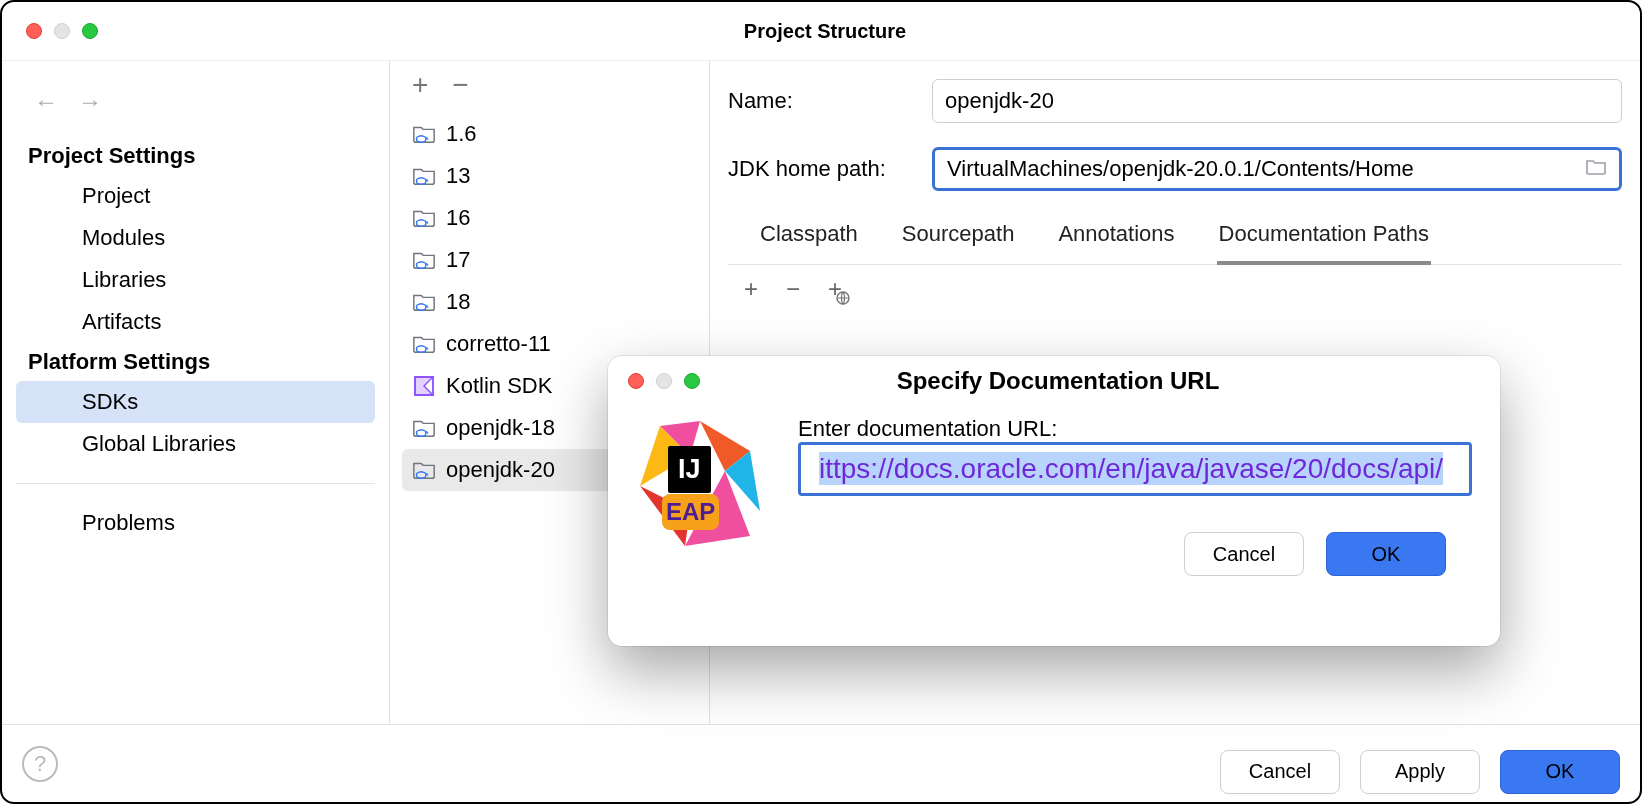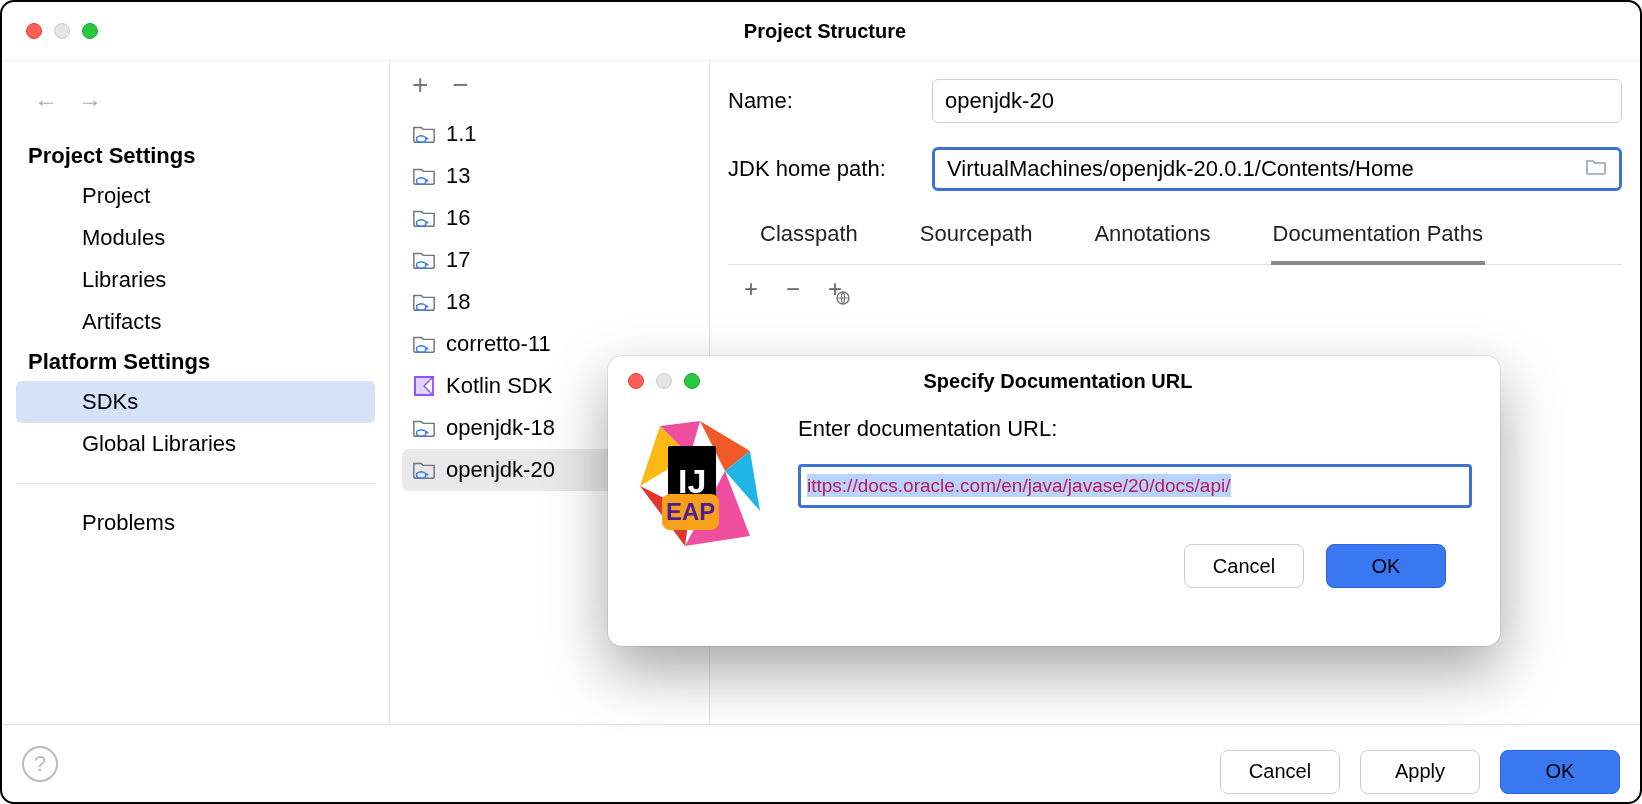"1.1" span { text: 1.1 -> 1.6 }
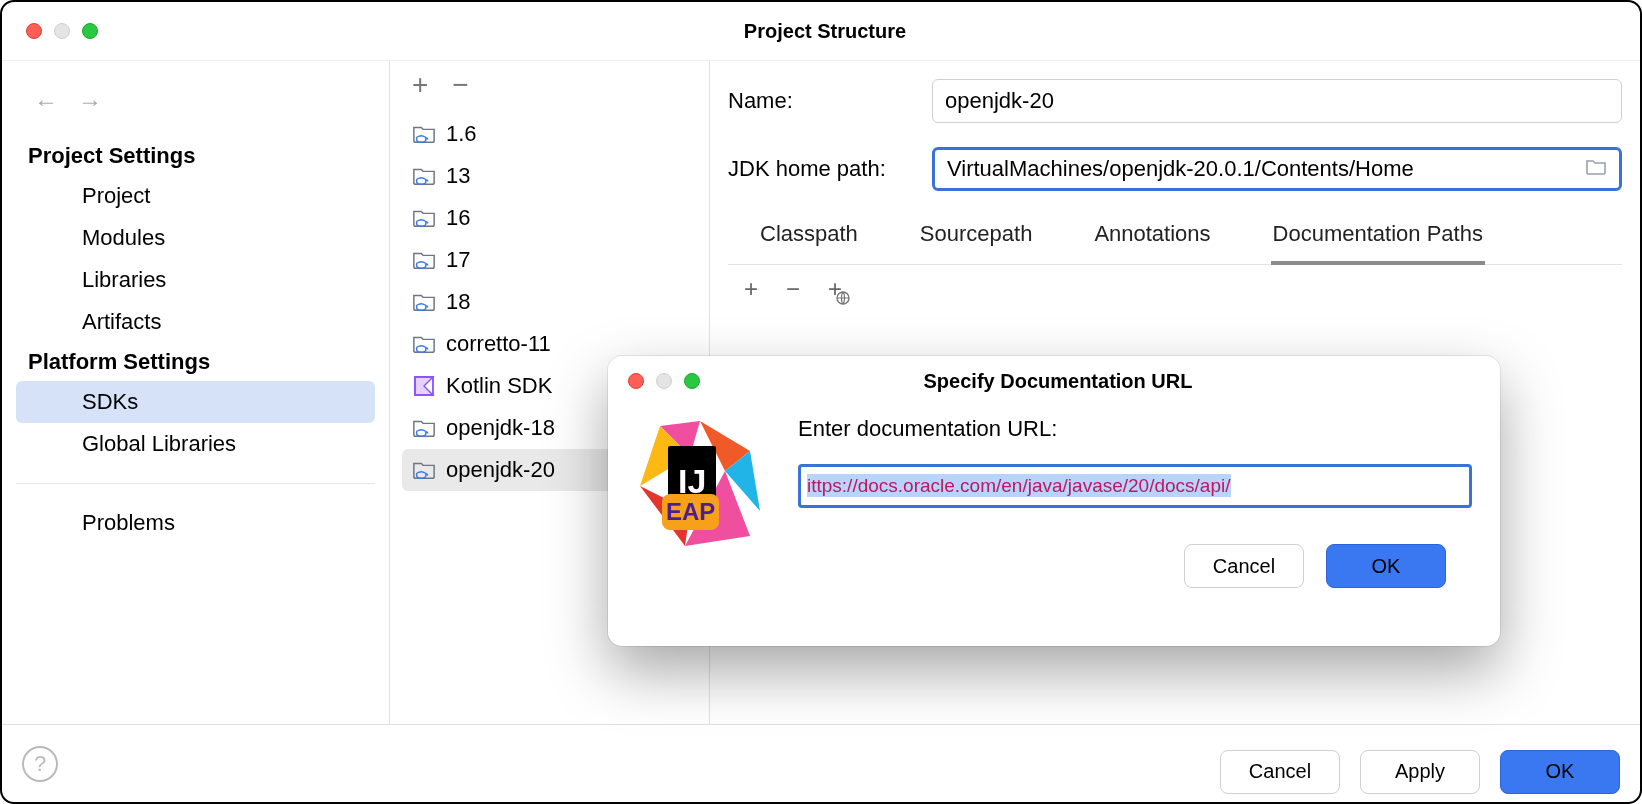"Classpath" .tabs { gap: 58px -> 40px }
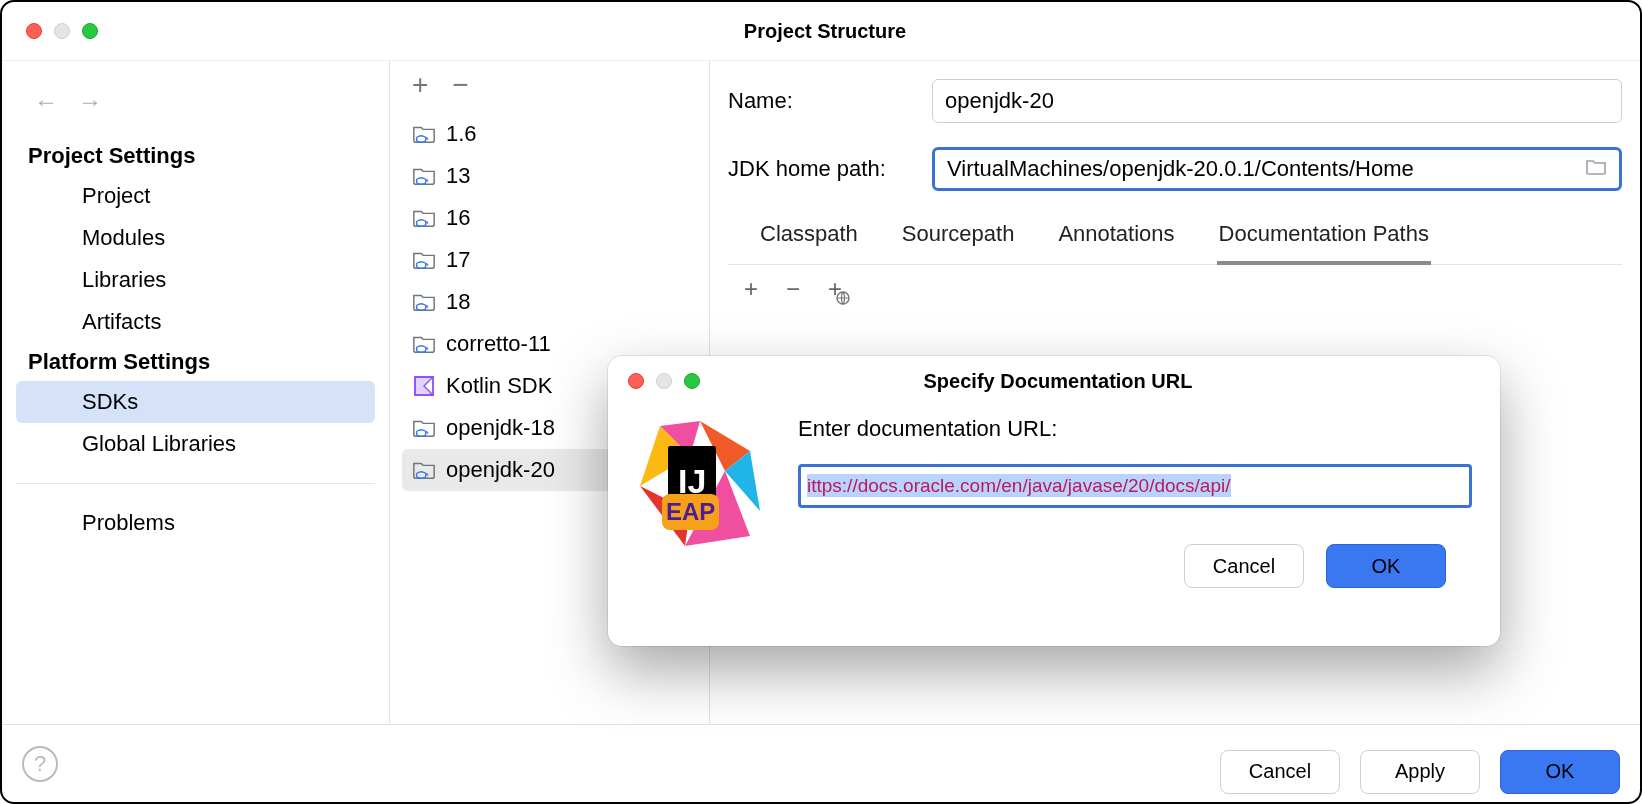"Specify Documentation URL" div.titletext { font-size: 20px -> 24px }
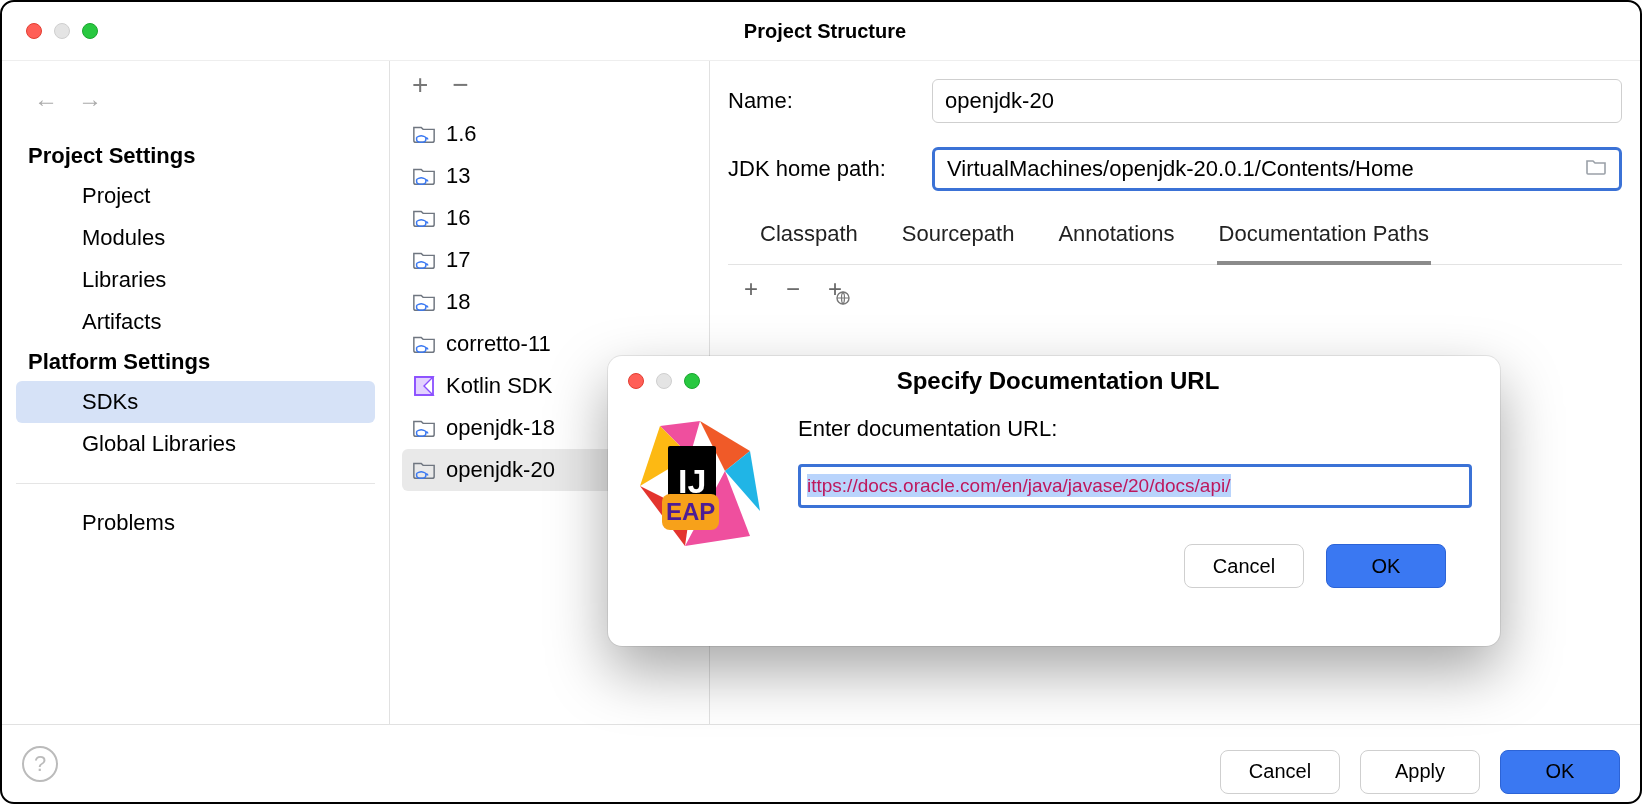"Enter documentation URL:" .dialog-label { margin-bottom: 22px -> none }
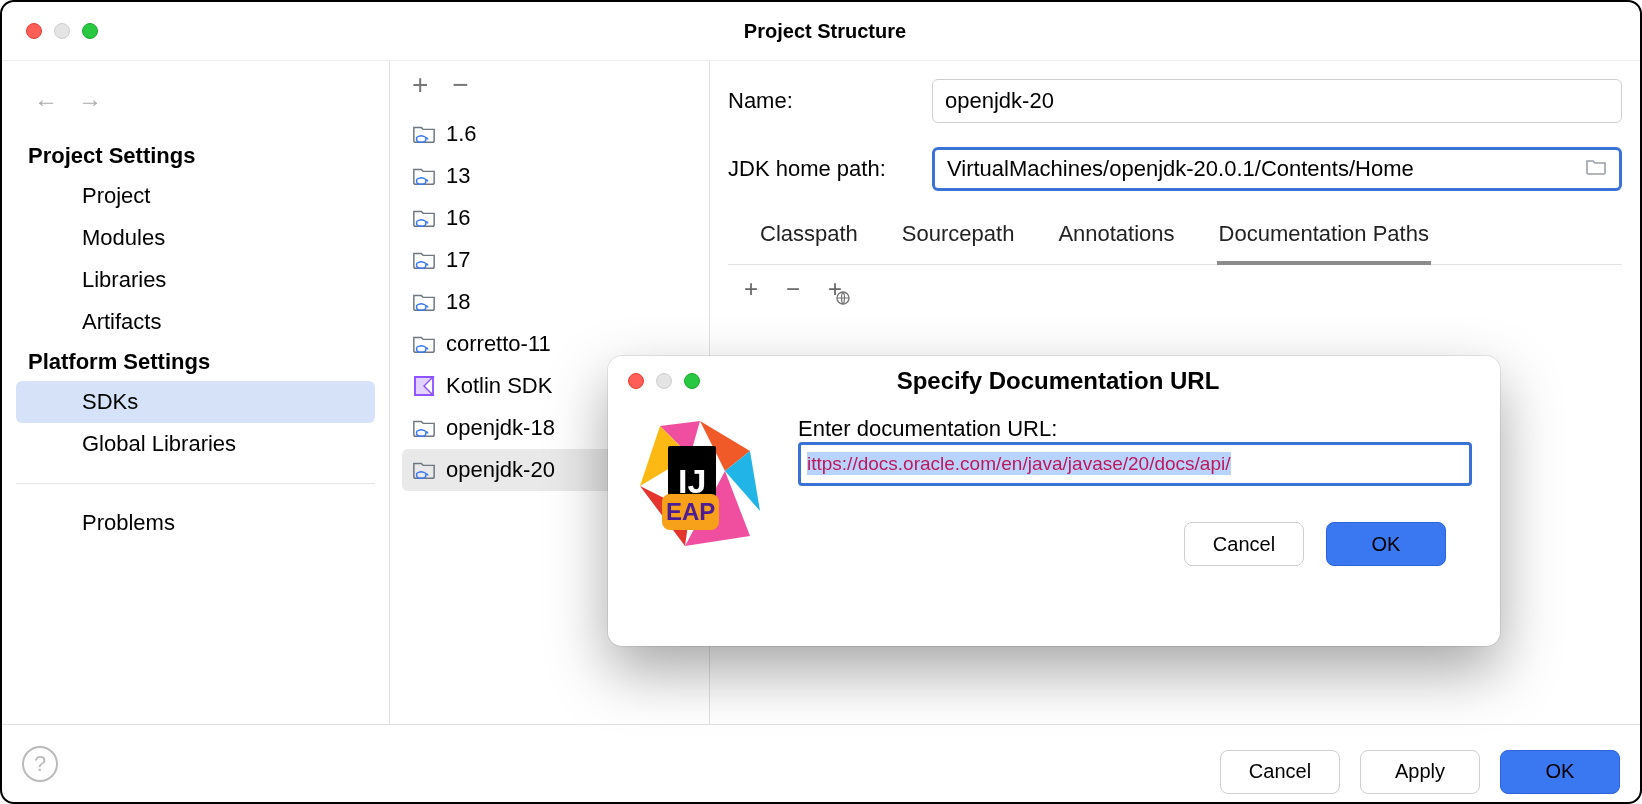"IJ" div { font-size: 34px -> 27px; padding: 16px 10px -> 8px 10px }
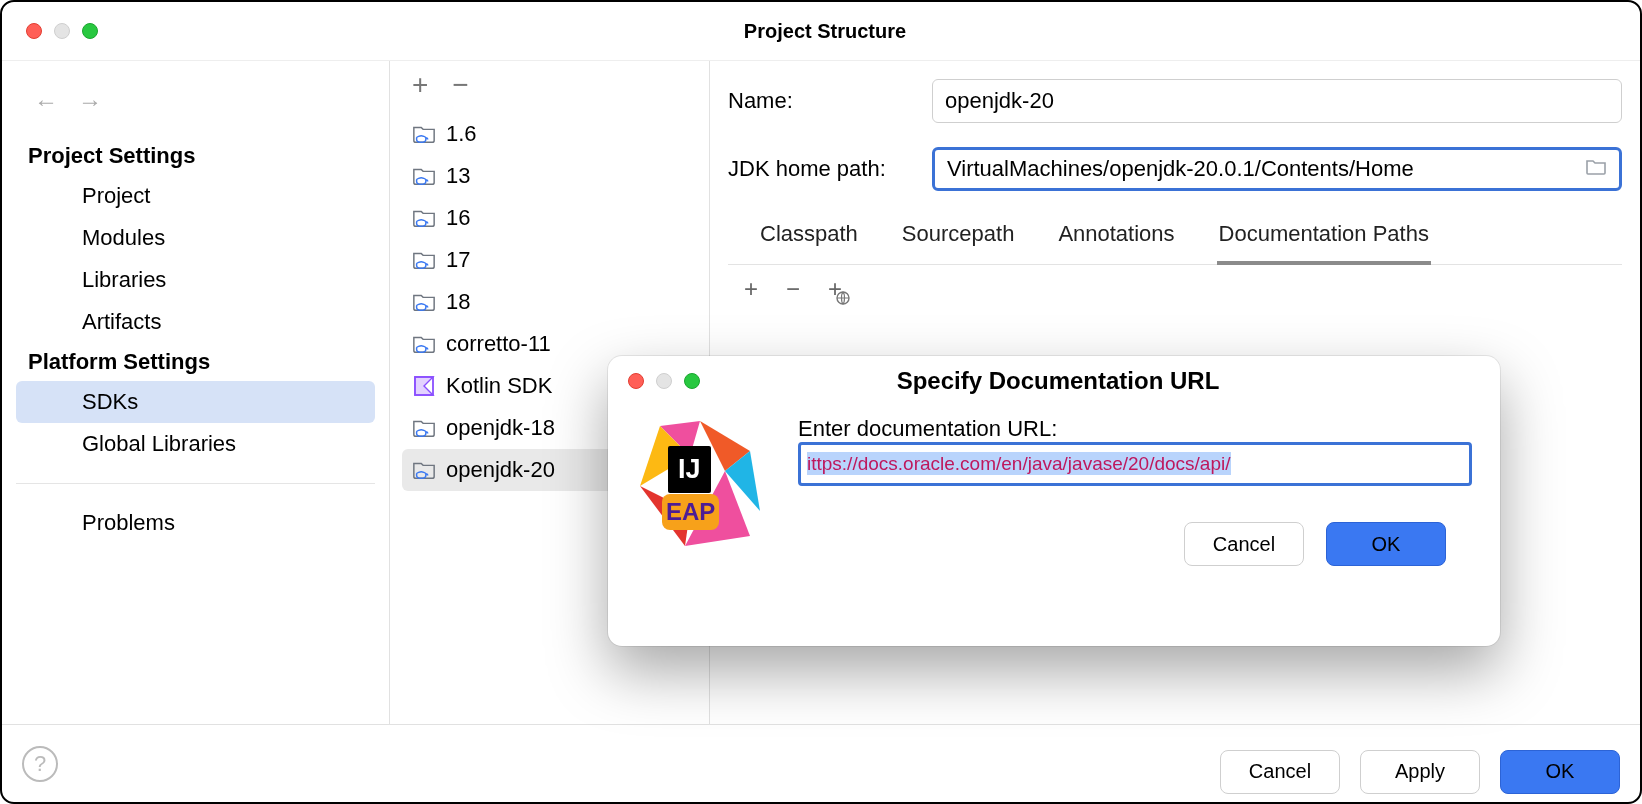"ittps://docs.oracle.com/en/java/javase/2" .dialog-input { color: #be185d -> #6d28d9; font-size: 19px -> 28px; padding: 8px 6px -> 8px 18px }
